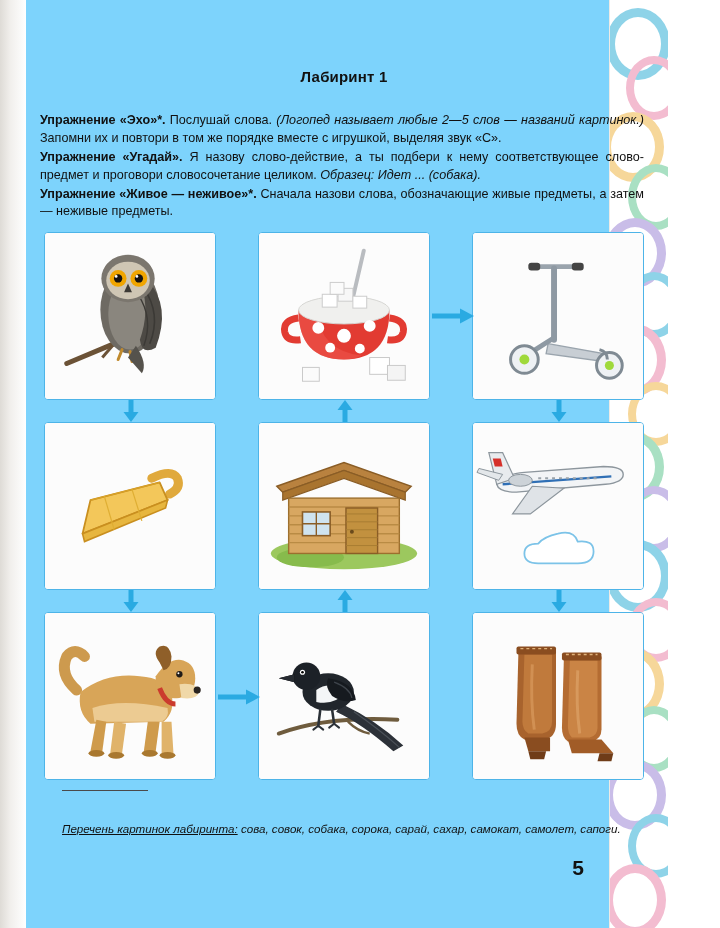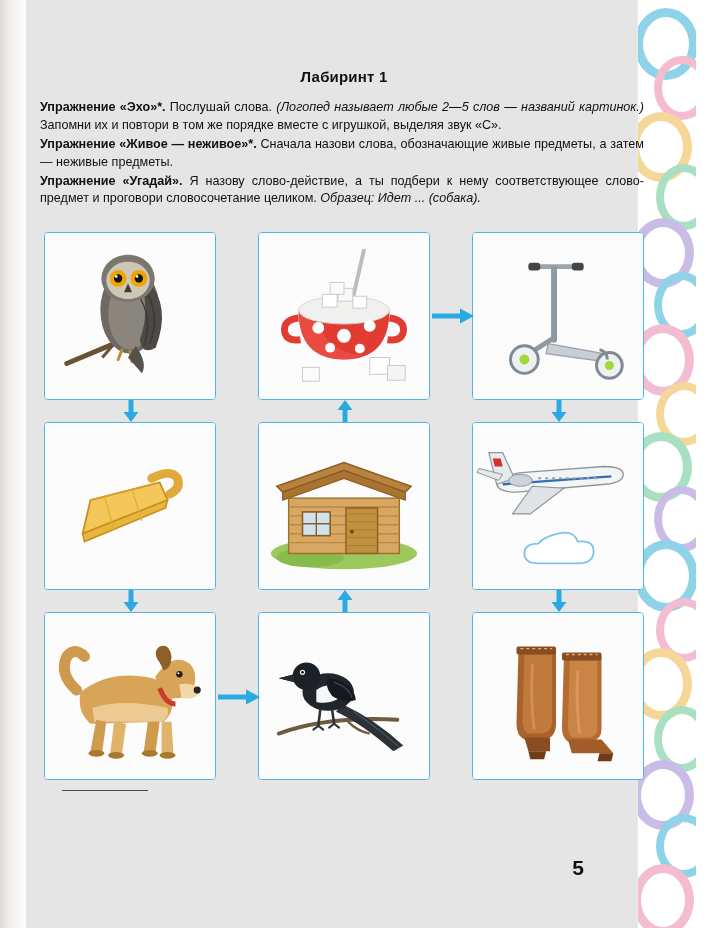"Лабиринт 1" .page { background: #e5e5e5 -> #7dd3fc; padding-left: 28px -> none }
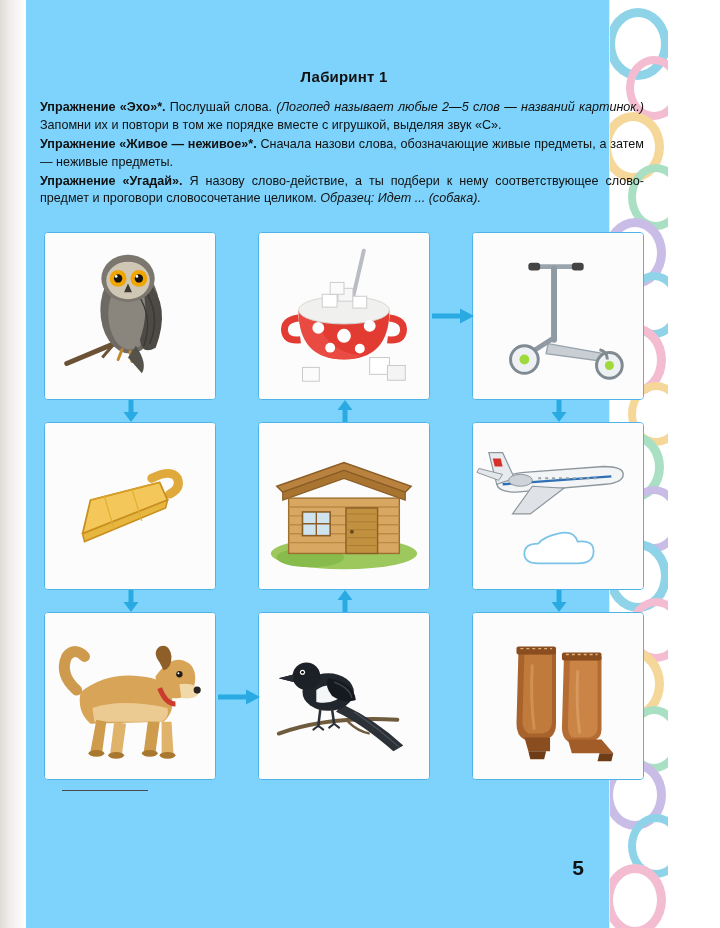"Упражнение «Эхо»*. Послушай слова." .instructions { top: 99px -> 112px }
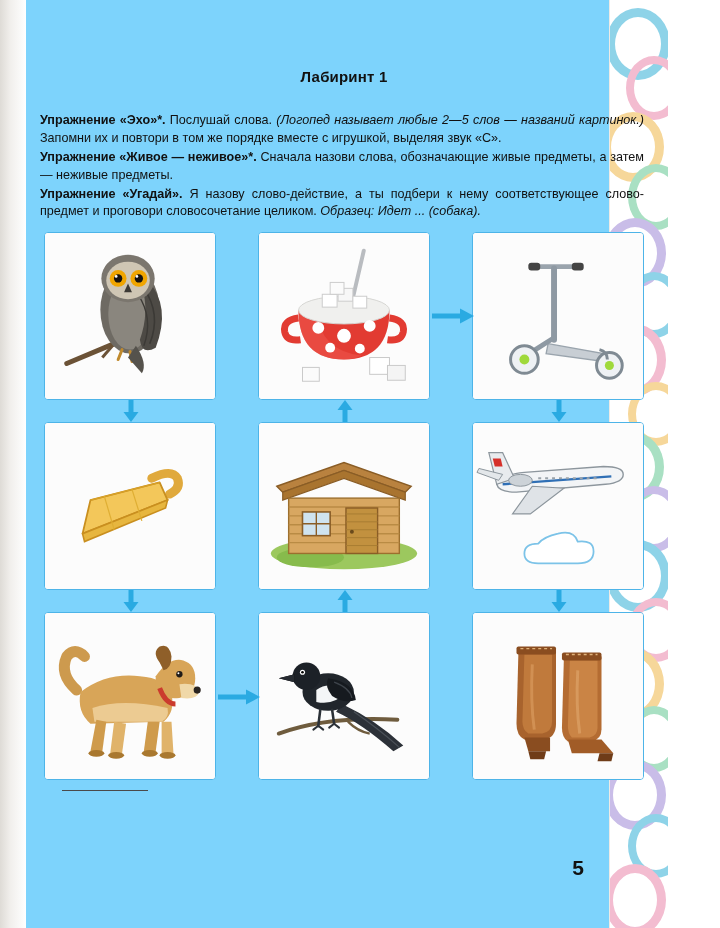"Упражнение «Живое — неживое»*. Сначала" p { order: before "Упражнение «Угадай». Я назову" -> after "Упражнение «Угадай». Я назову" }
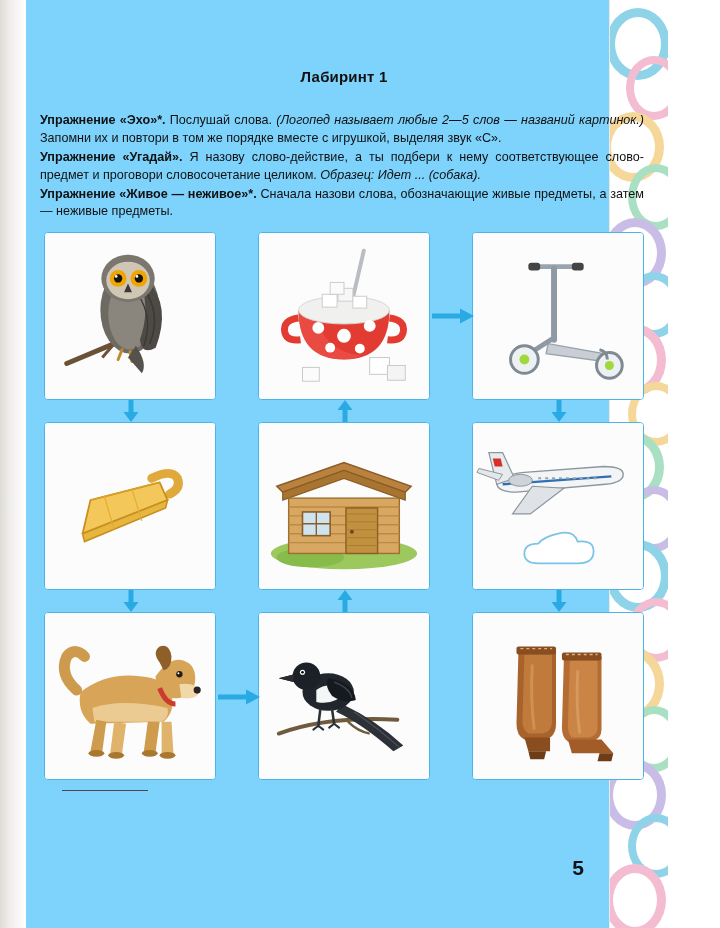"Перечень картинок лабиринта: сова," div.caption { html: none -> <div> <u>Перечень картинок лабиринта:</u> <span>сова, совок, собака, сорока, сарай, сахар, самокат, самолет, сапоги.</span> </div> }
